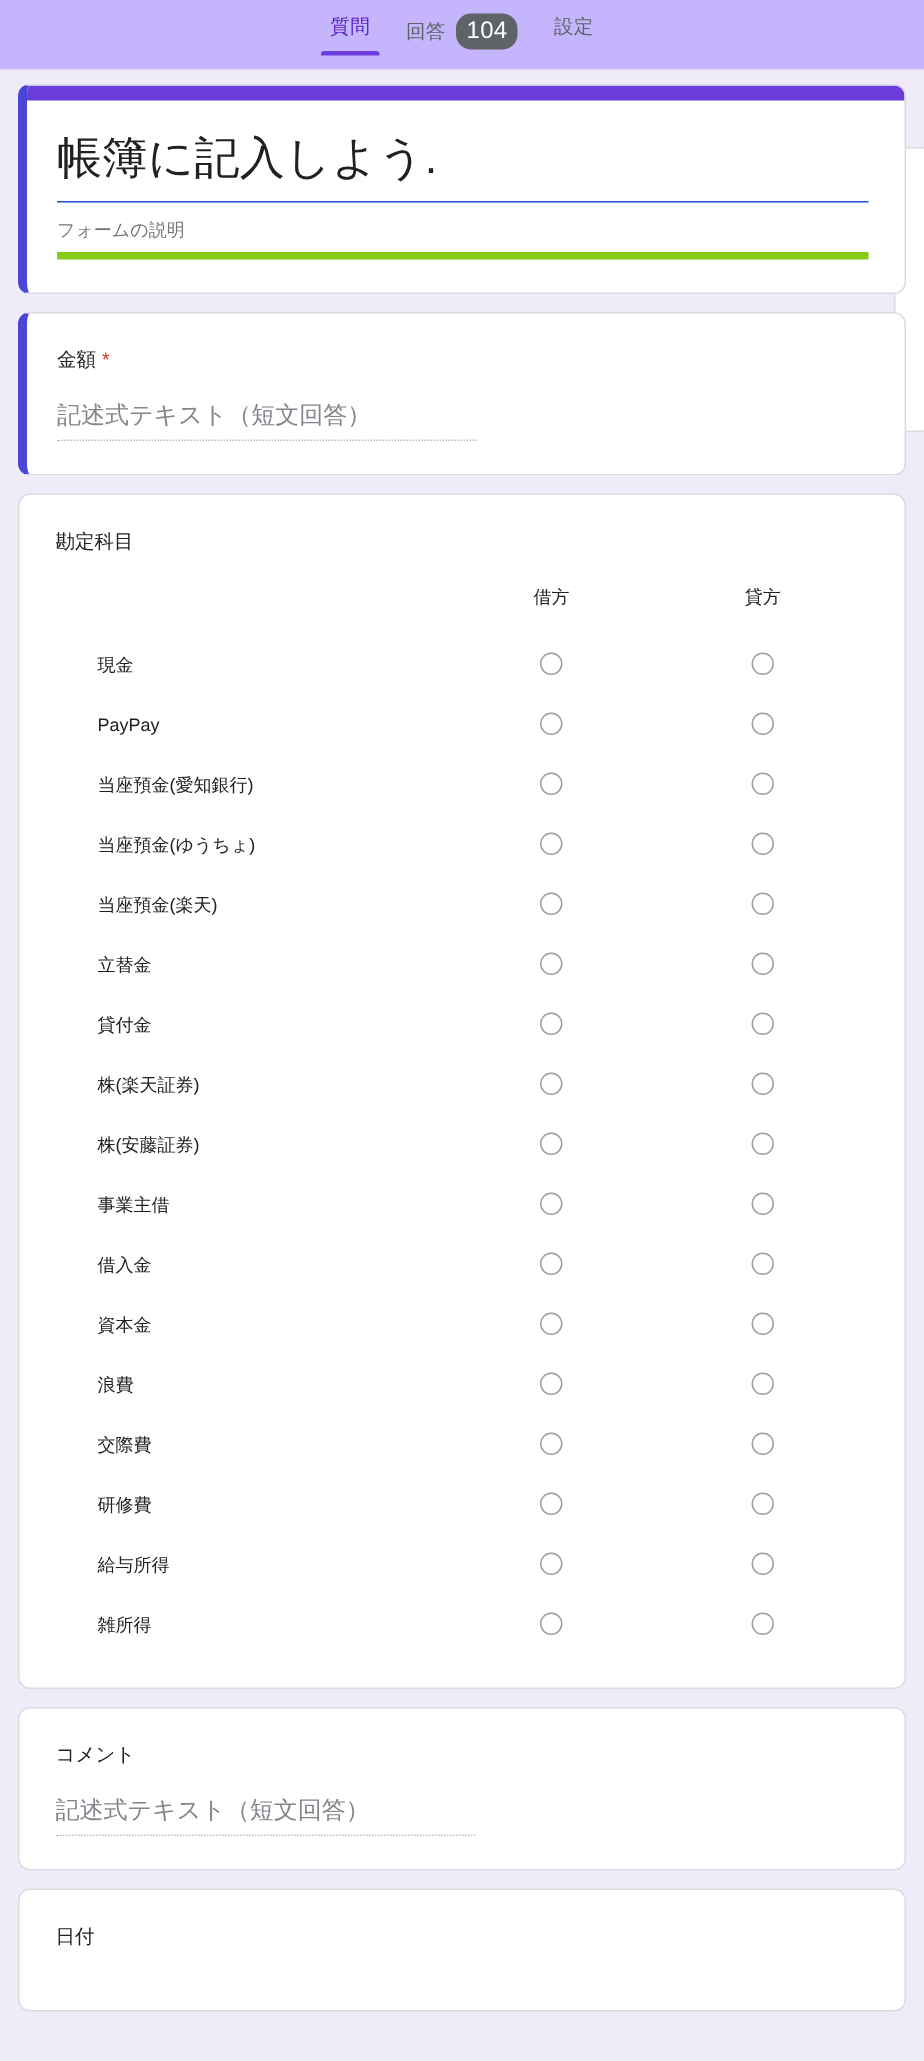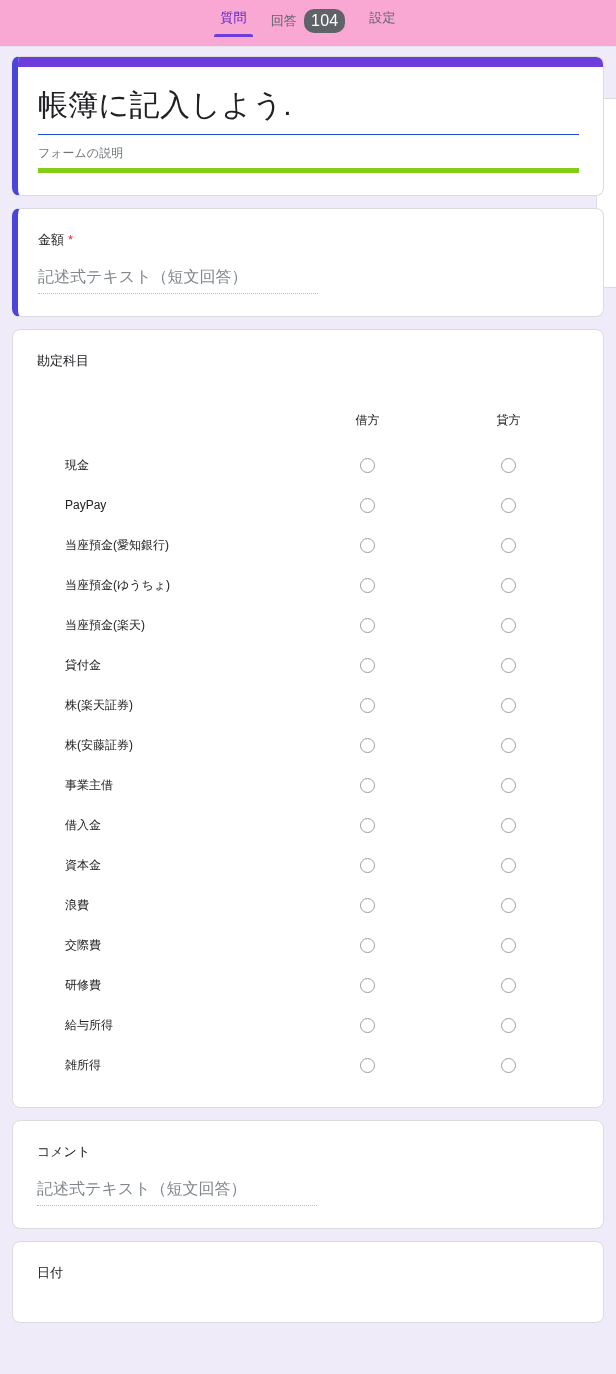"質問" .topbar { background: #f9a8d4 -> #c4b5fd }
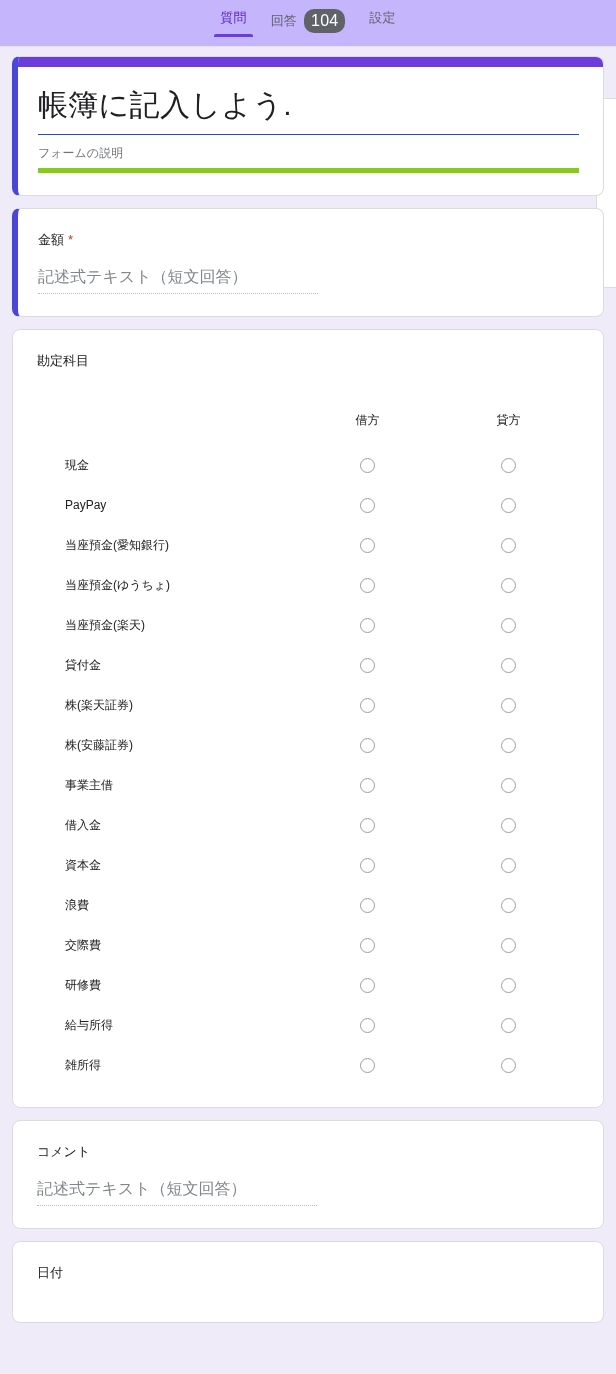"勘定科目" .grid-title { margin-bottom: 24px -> 2px }
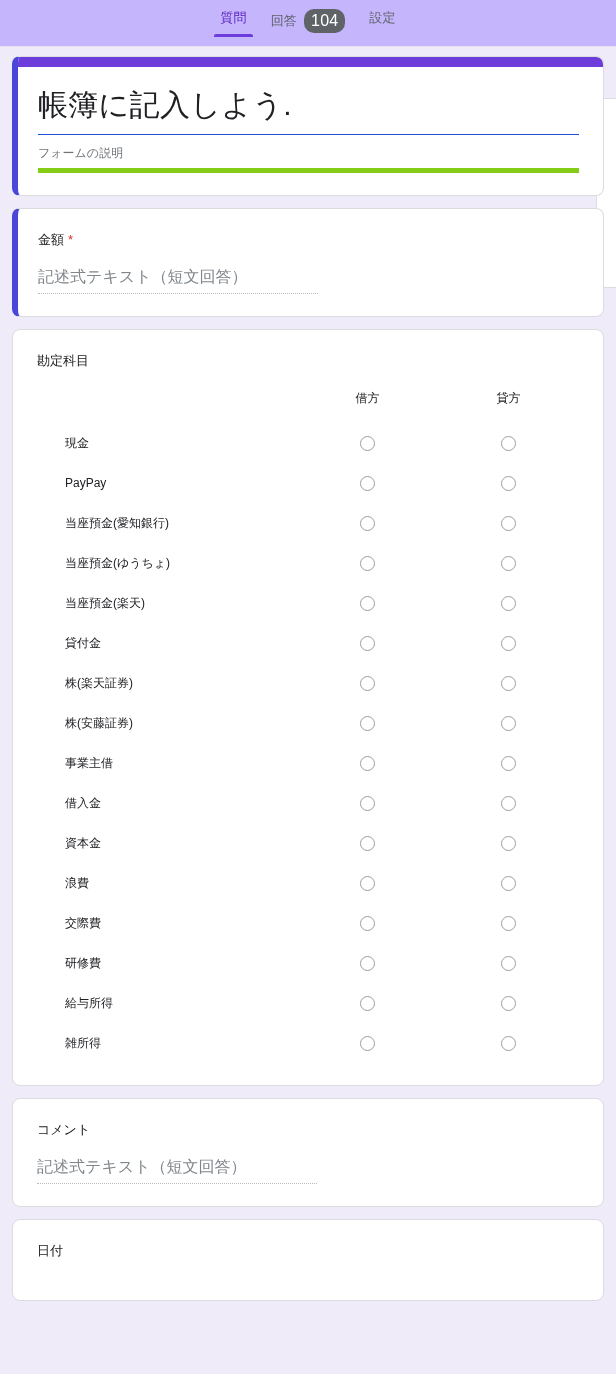"立替金" tr { html: none -> <tr> <td>立替金</td> <td><span></span></td> <td><span></span></td> </tr> }
